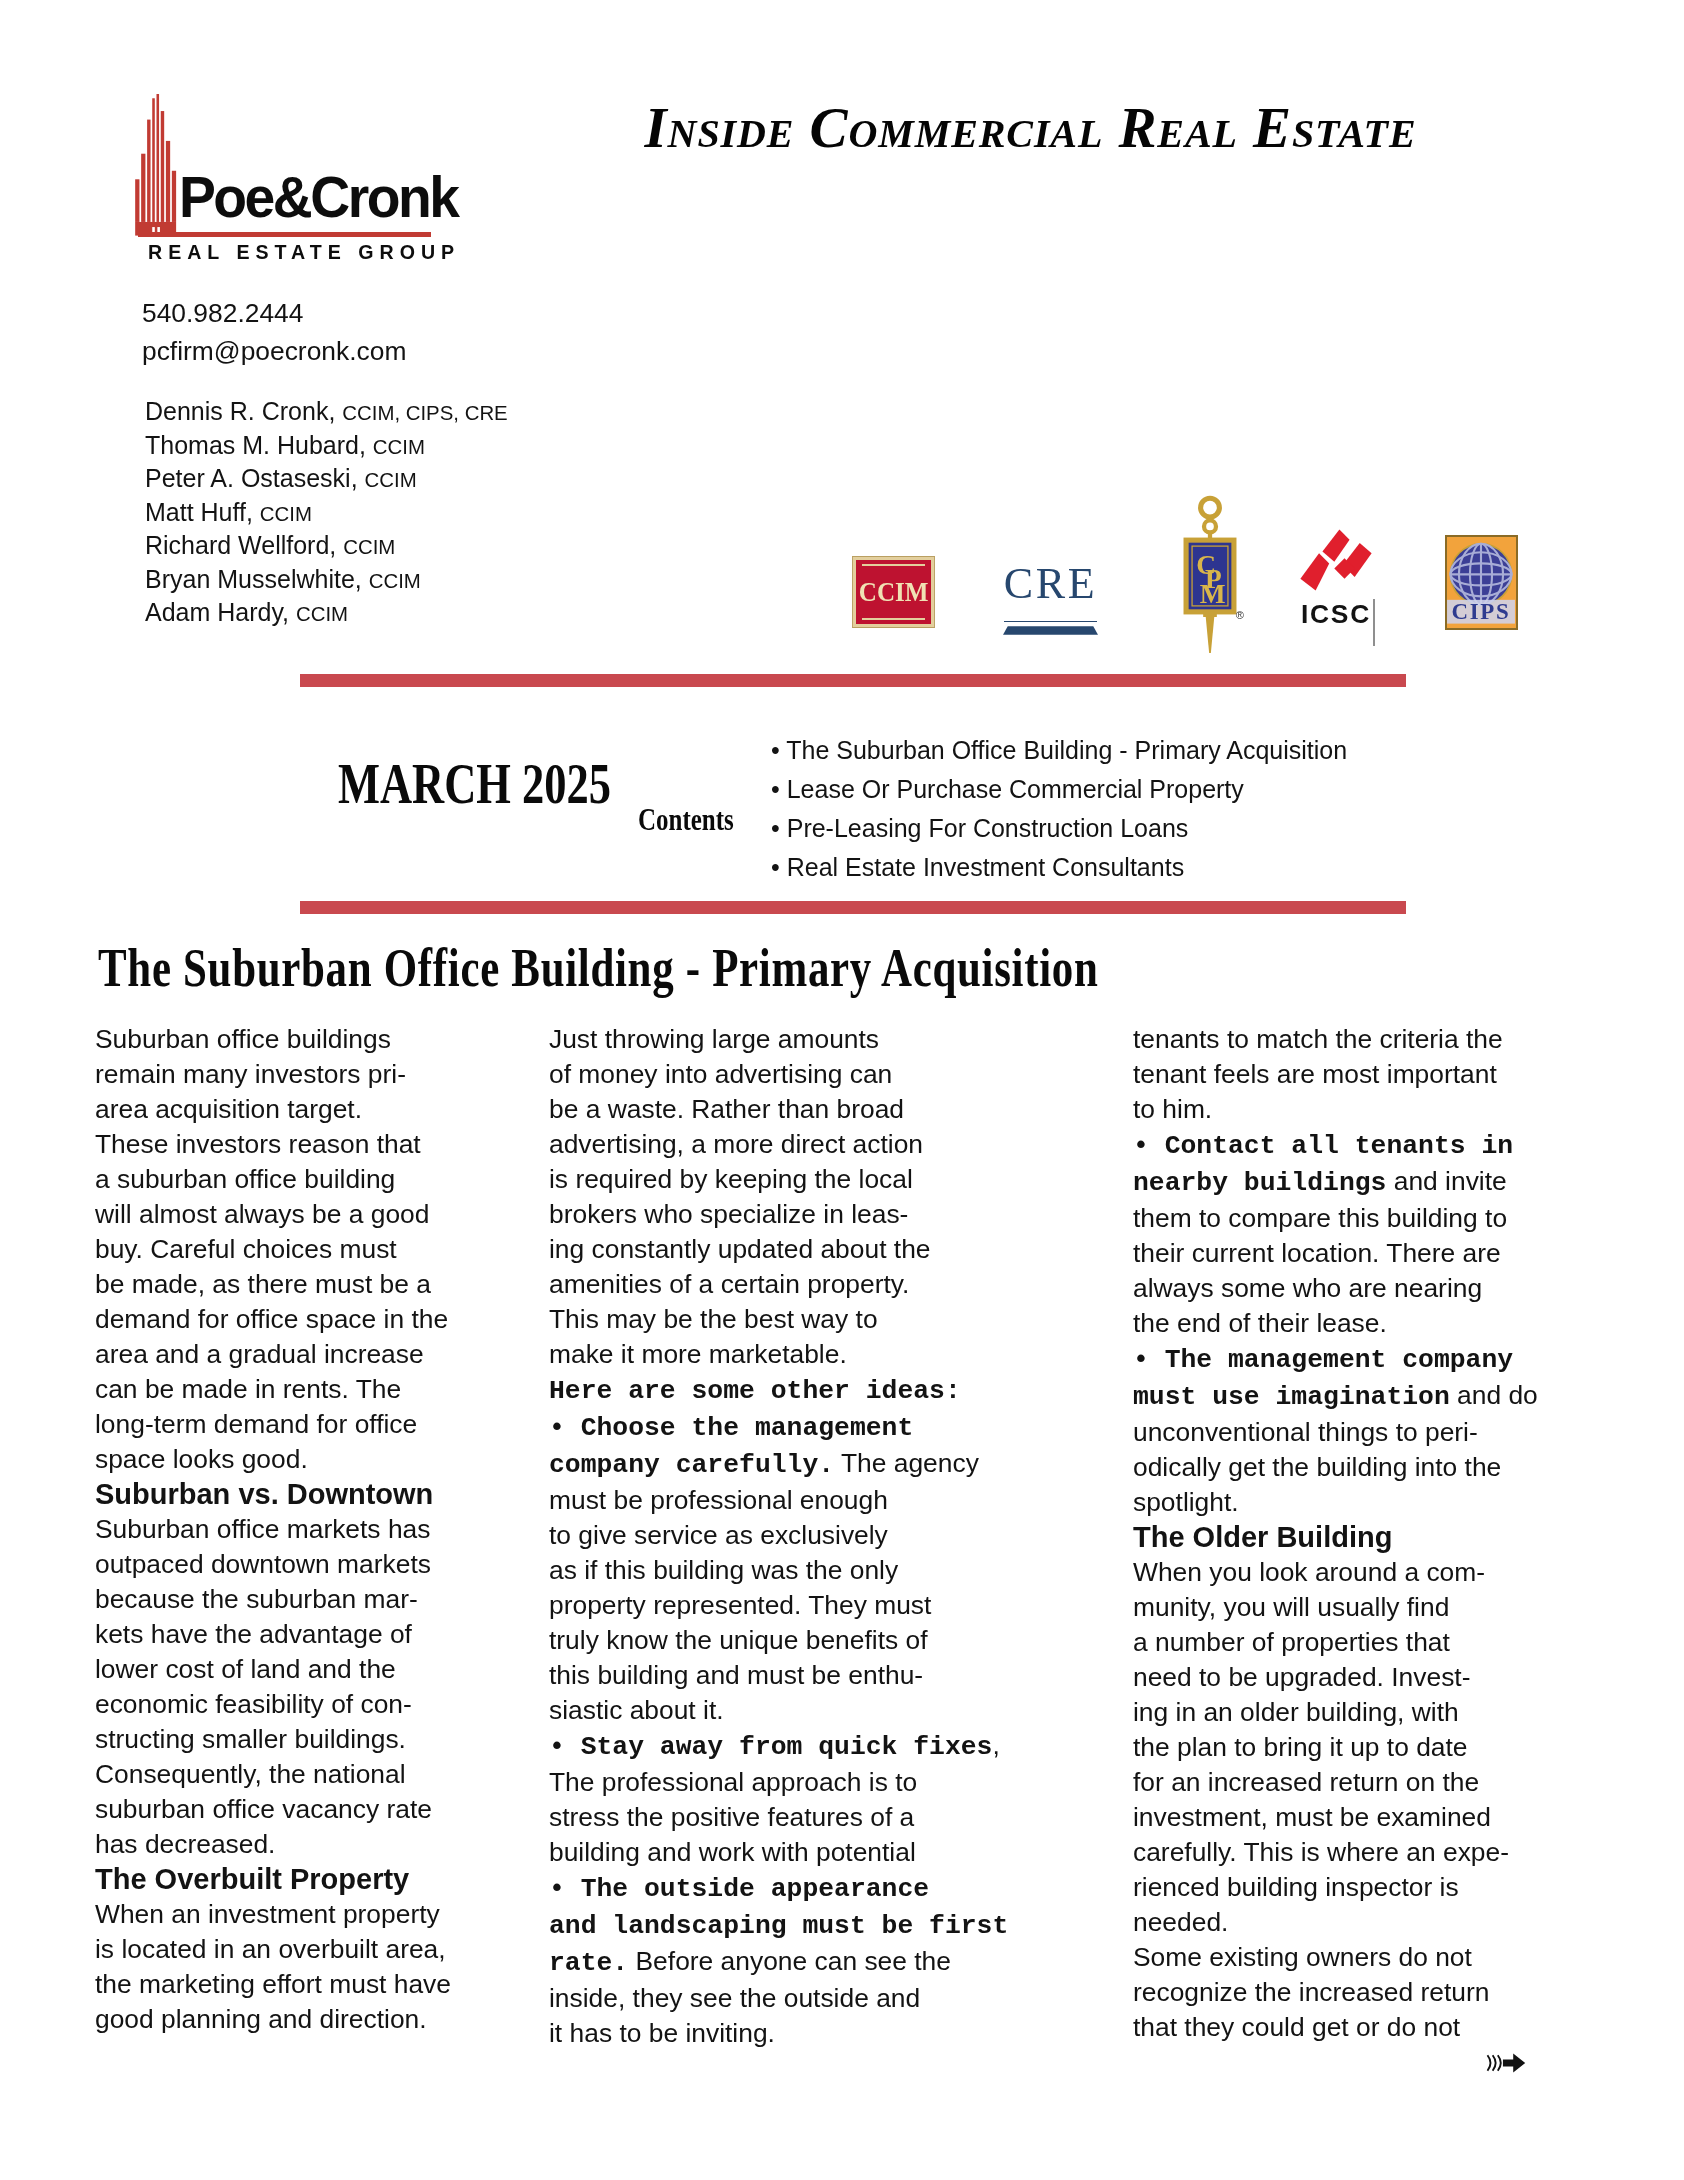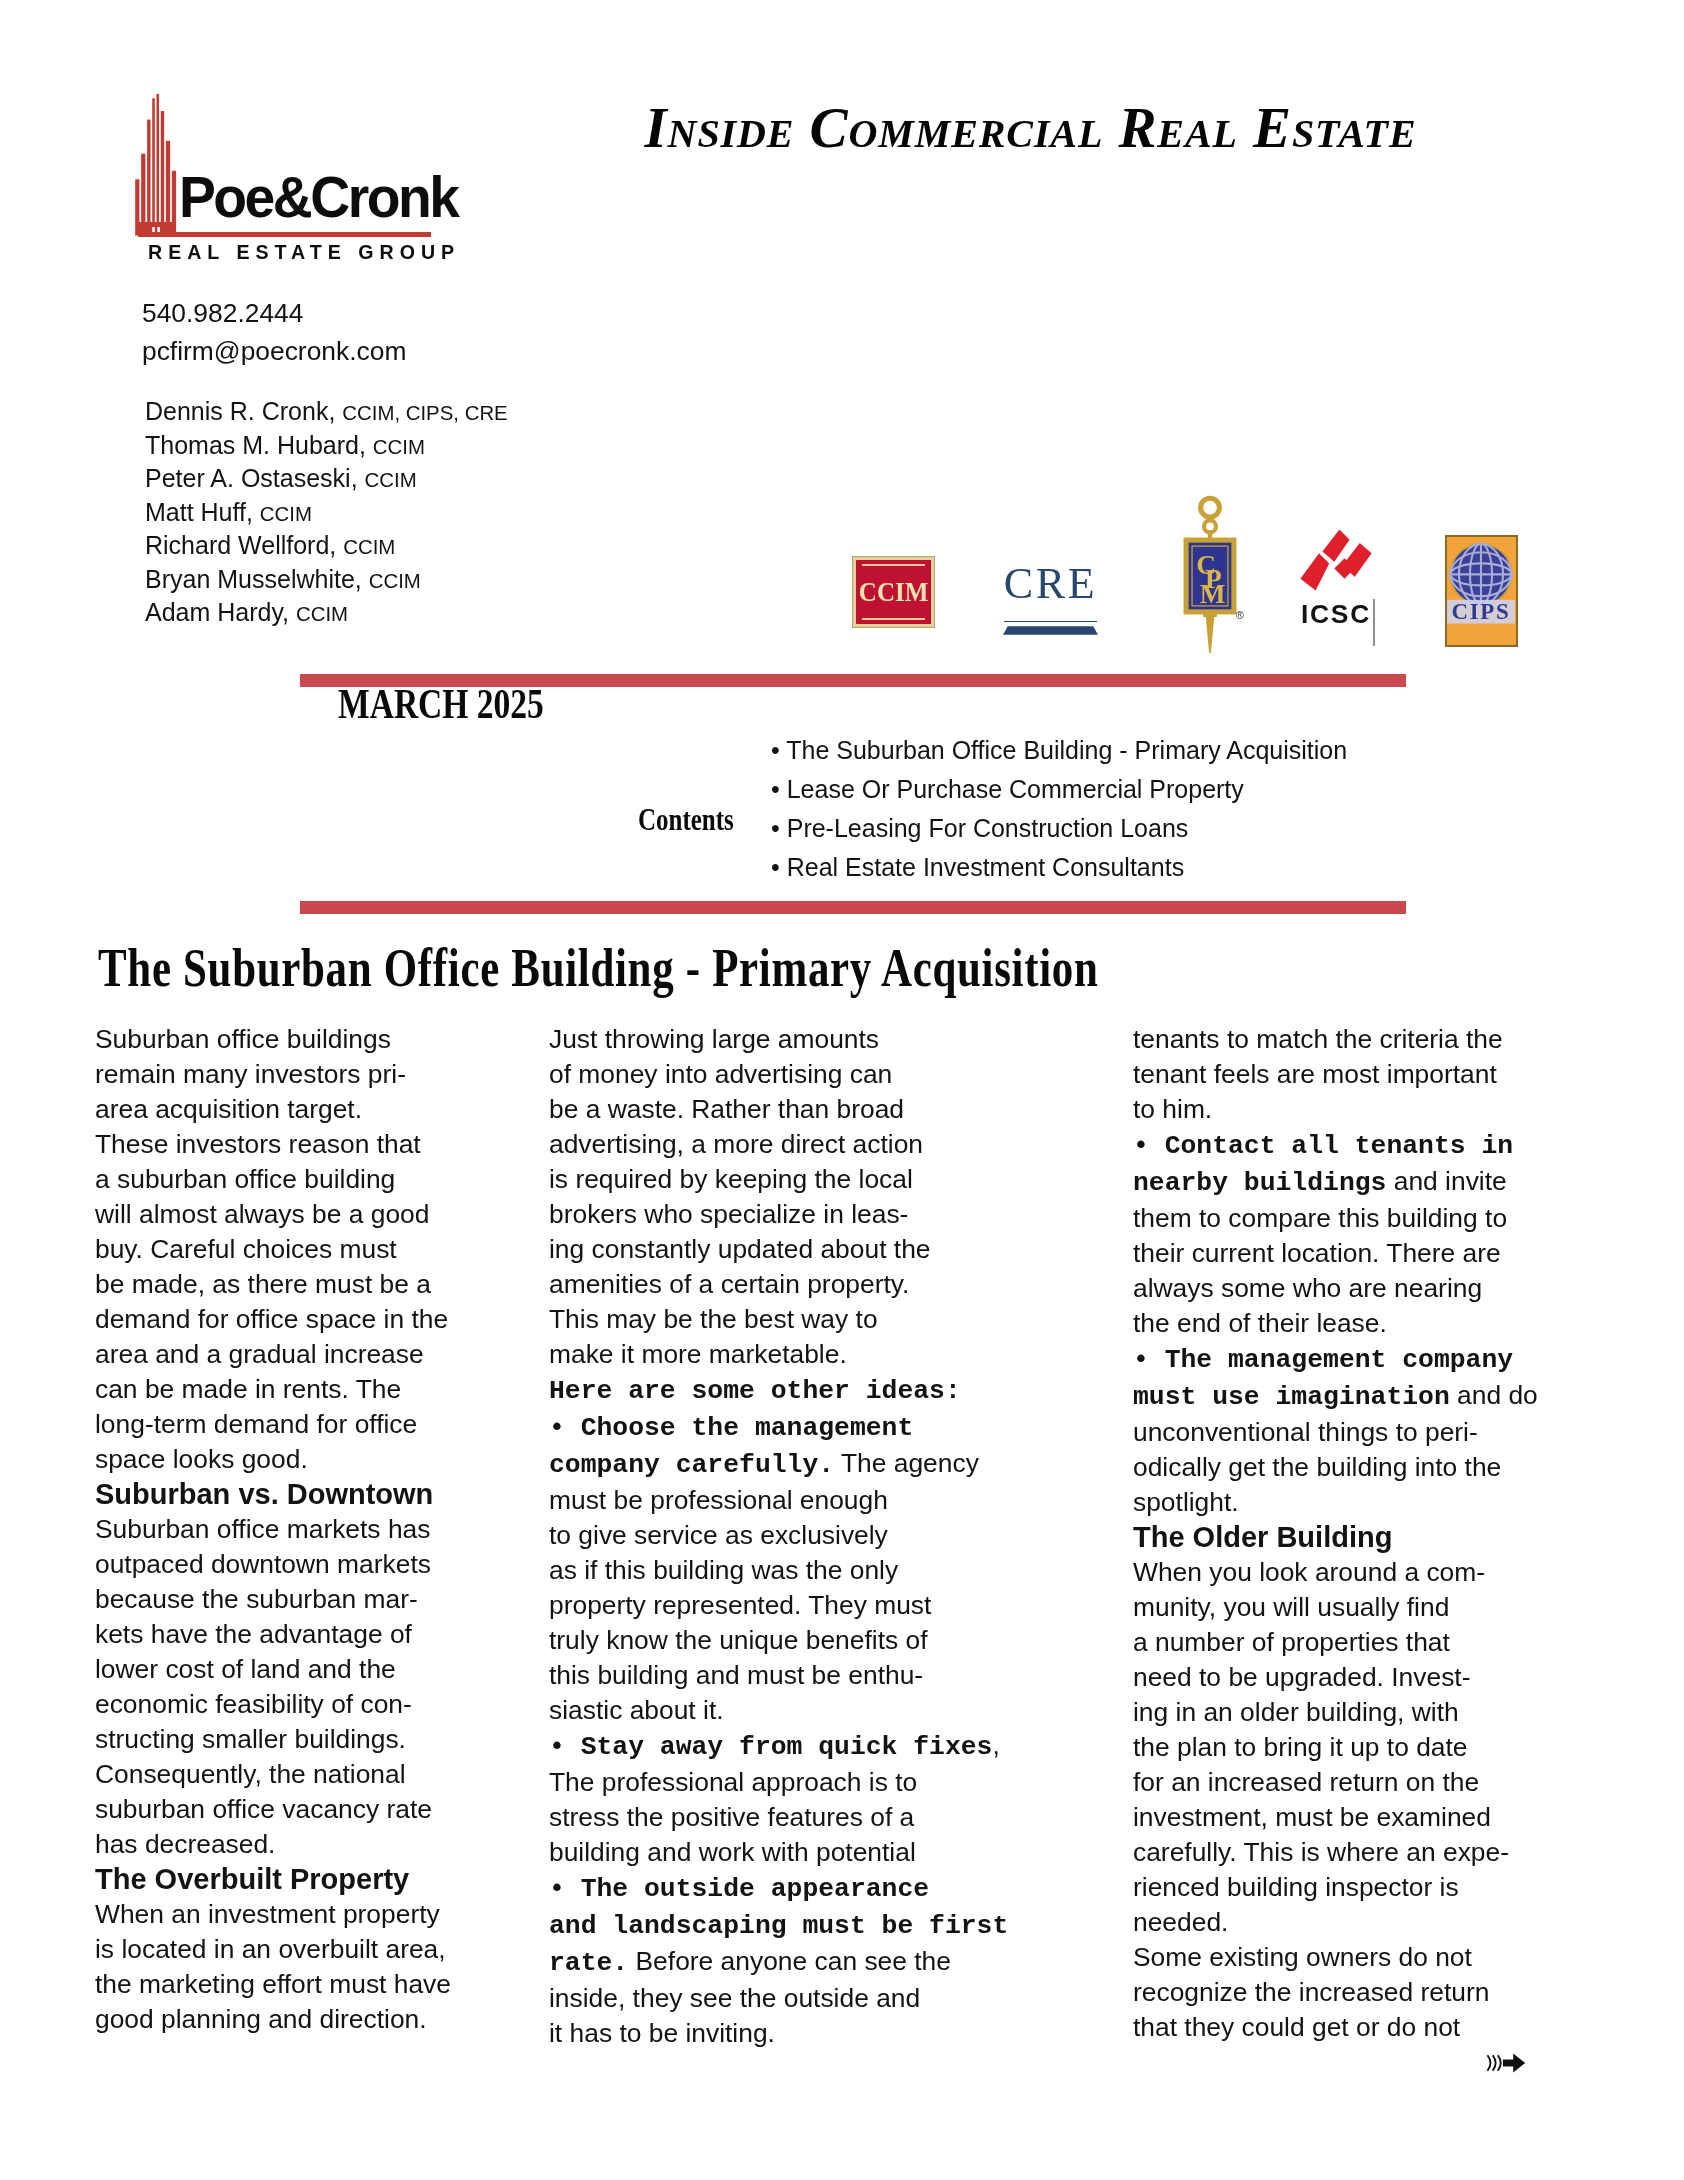"CIPS" .logo-cips { height: 112px -> 95px }
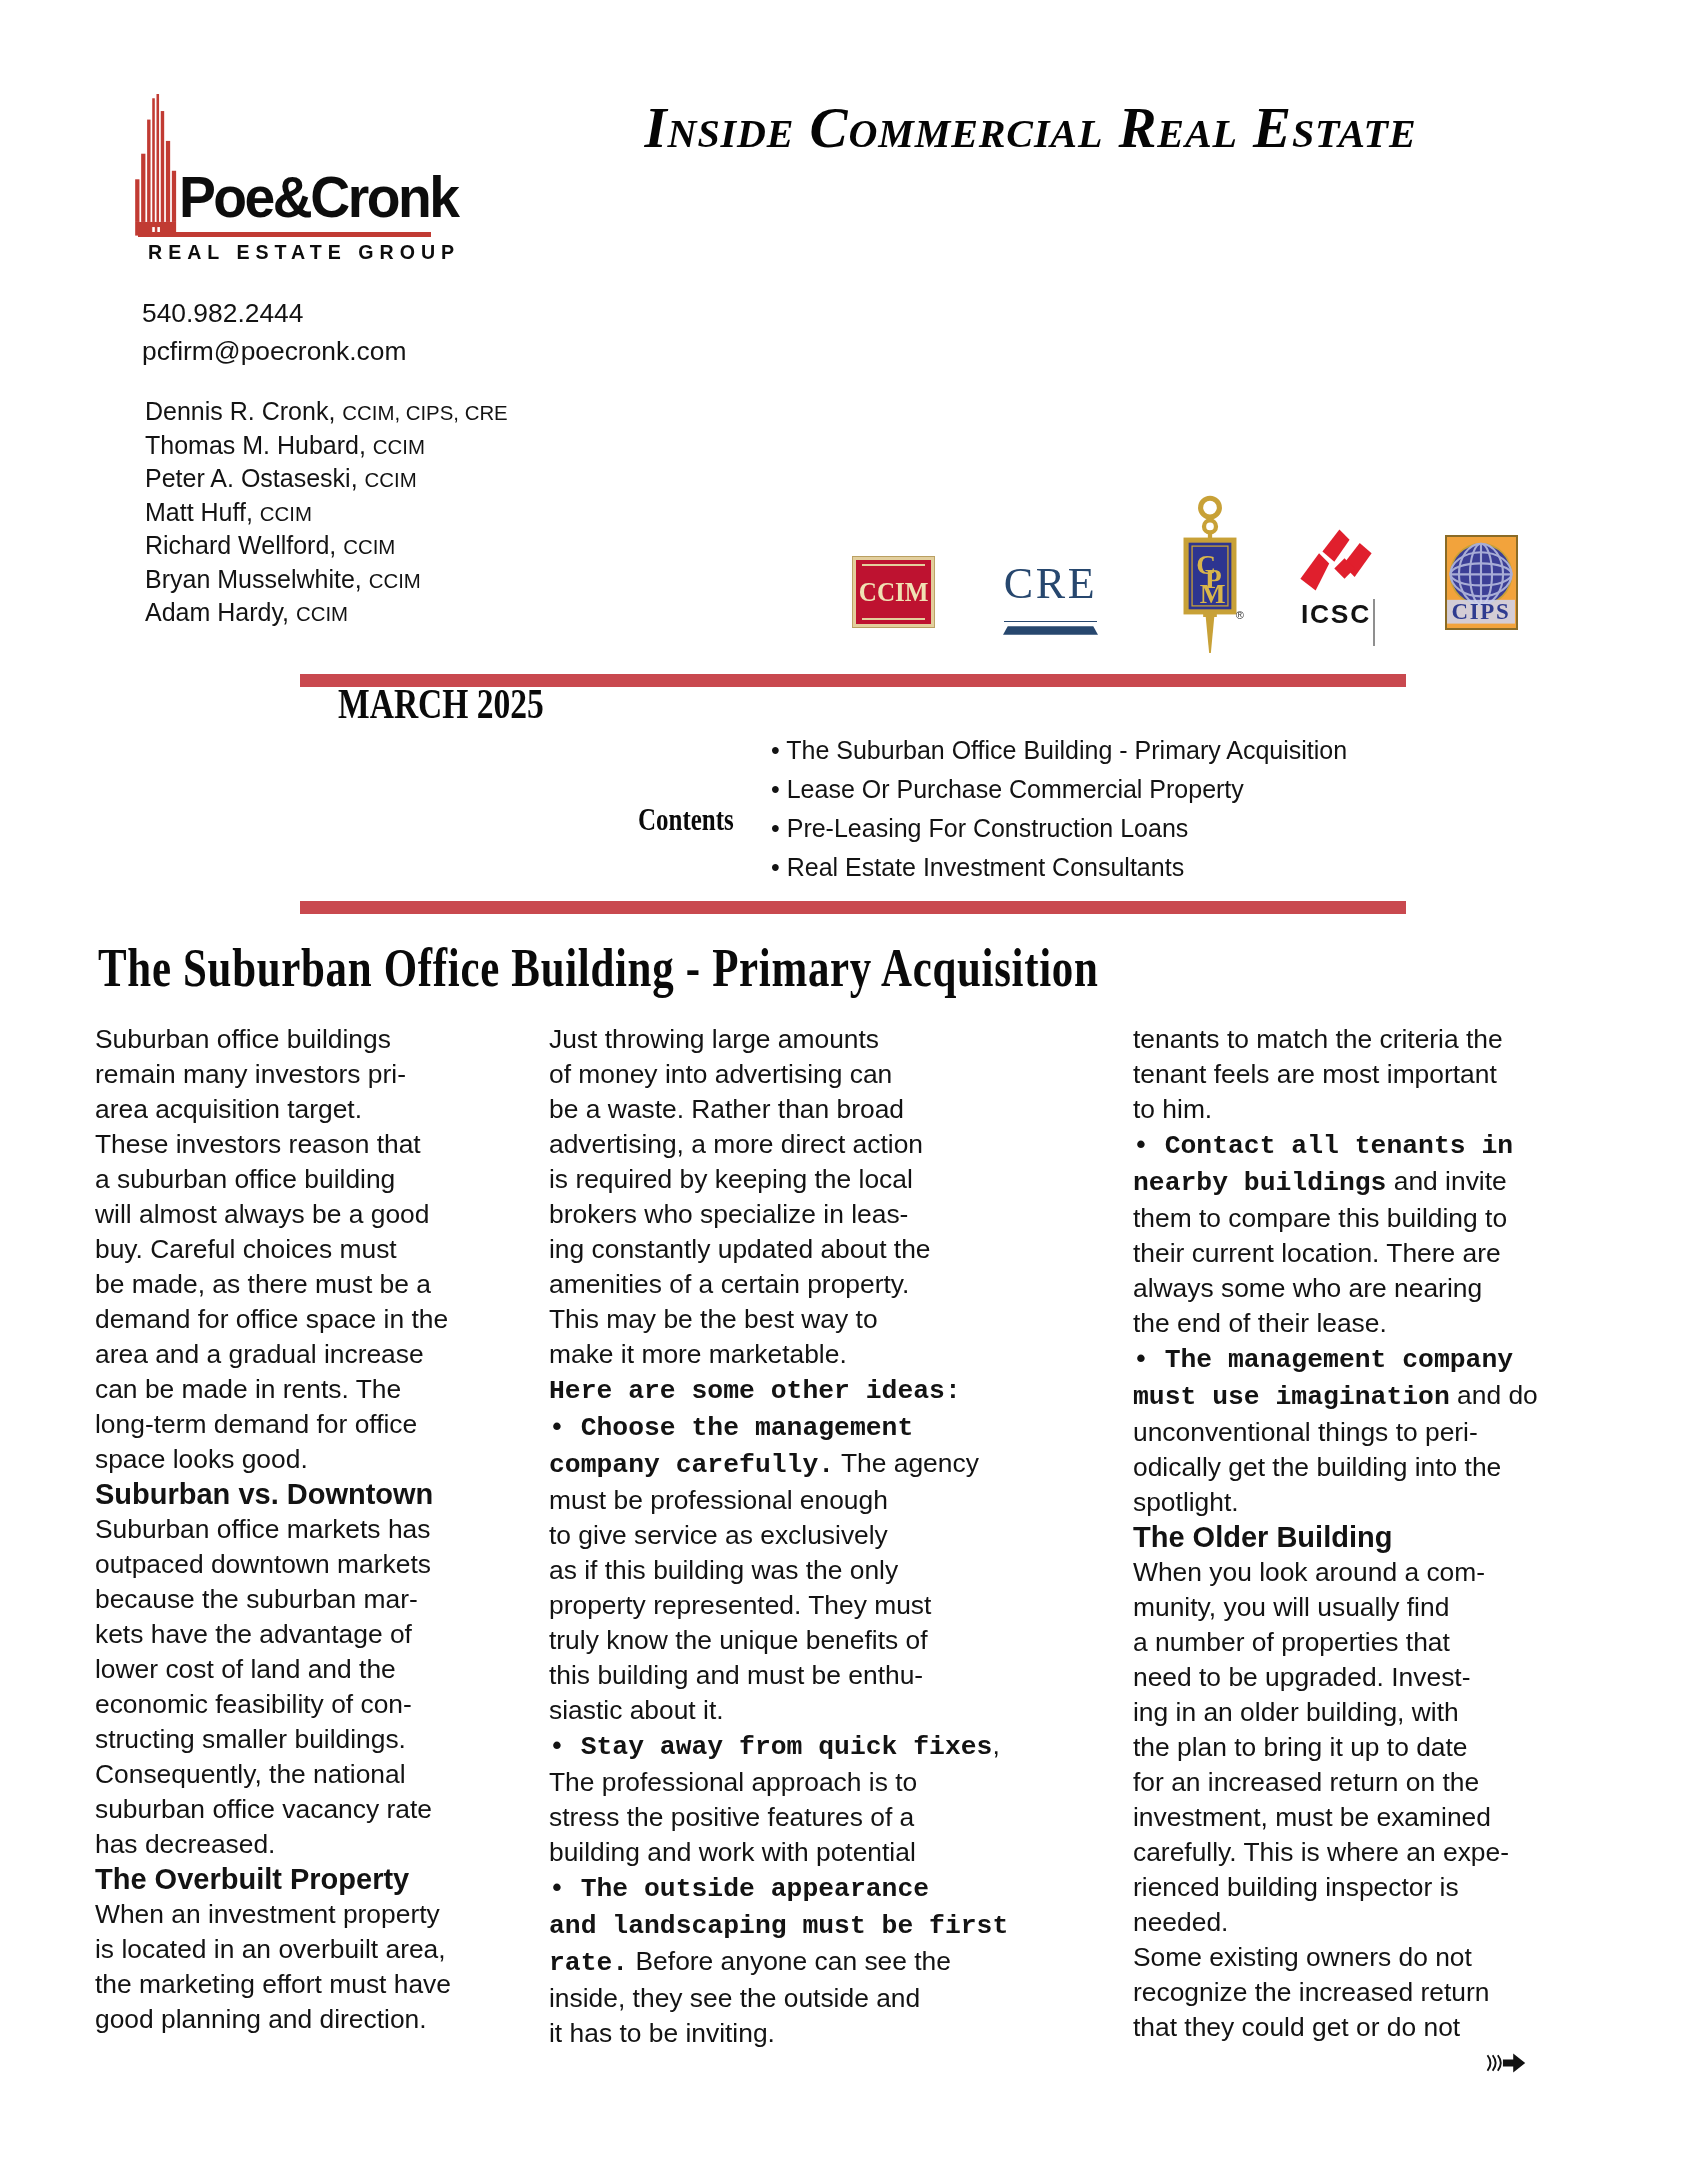"MARCH 2025" .issue-date { font-size: 43px -> 57px; top: 679px -> 750px }
